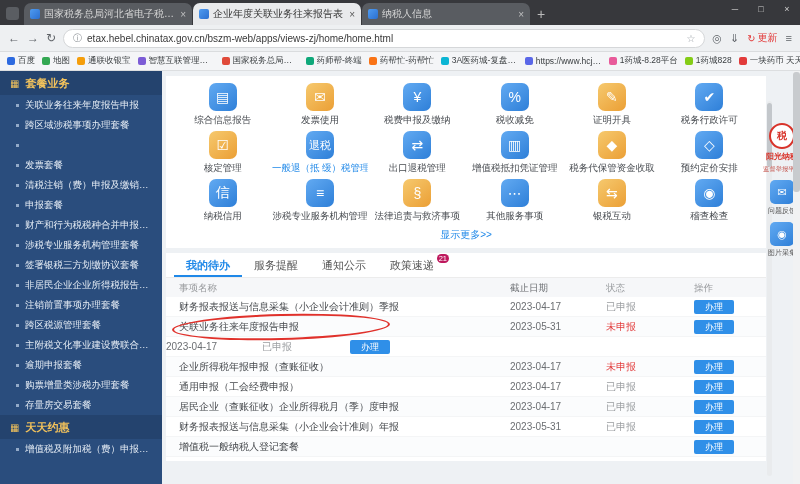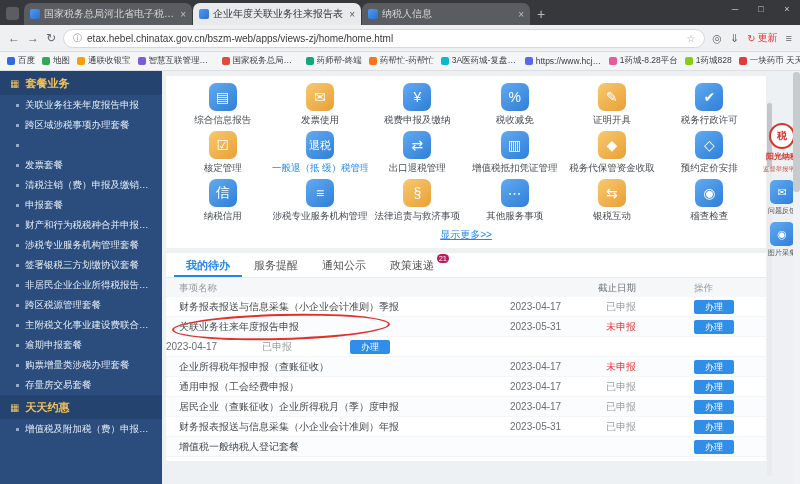"显示更多>>" .more { text-decoration: underline -> none }
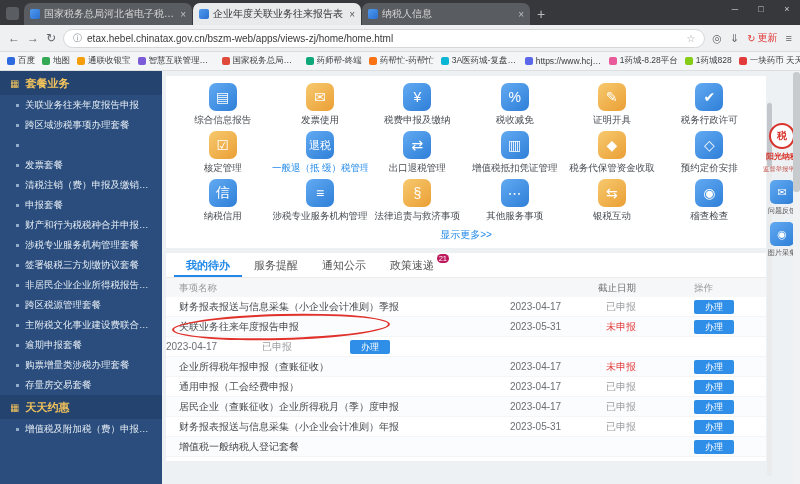"状态" span.c-status { html: none -> <span>状态</span> }
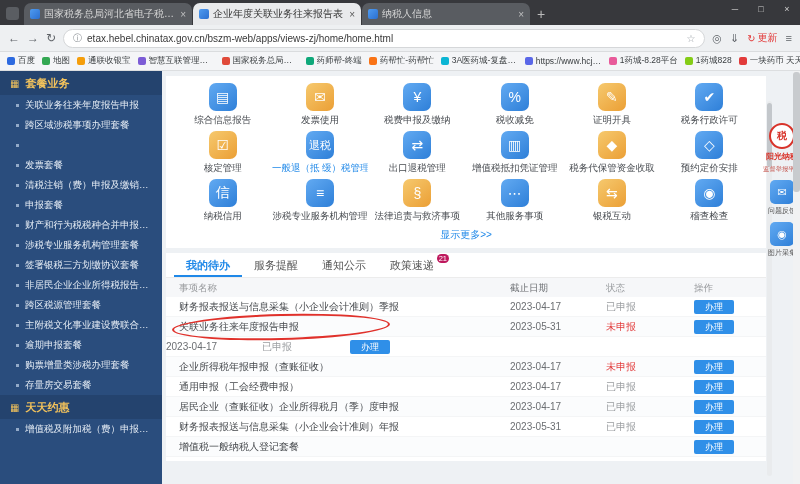"注销前置事项办理套餐" div.side-item { html: none -> <div> <span></span> <span>注销前置事项办理套餐</span> </div> }
